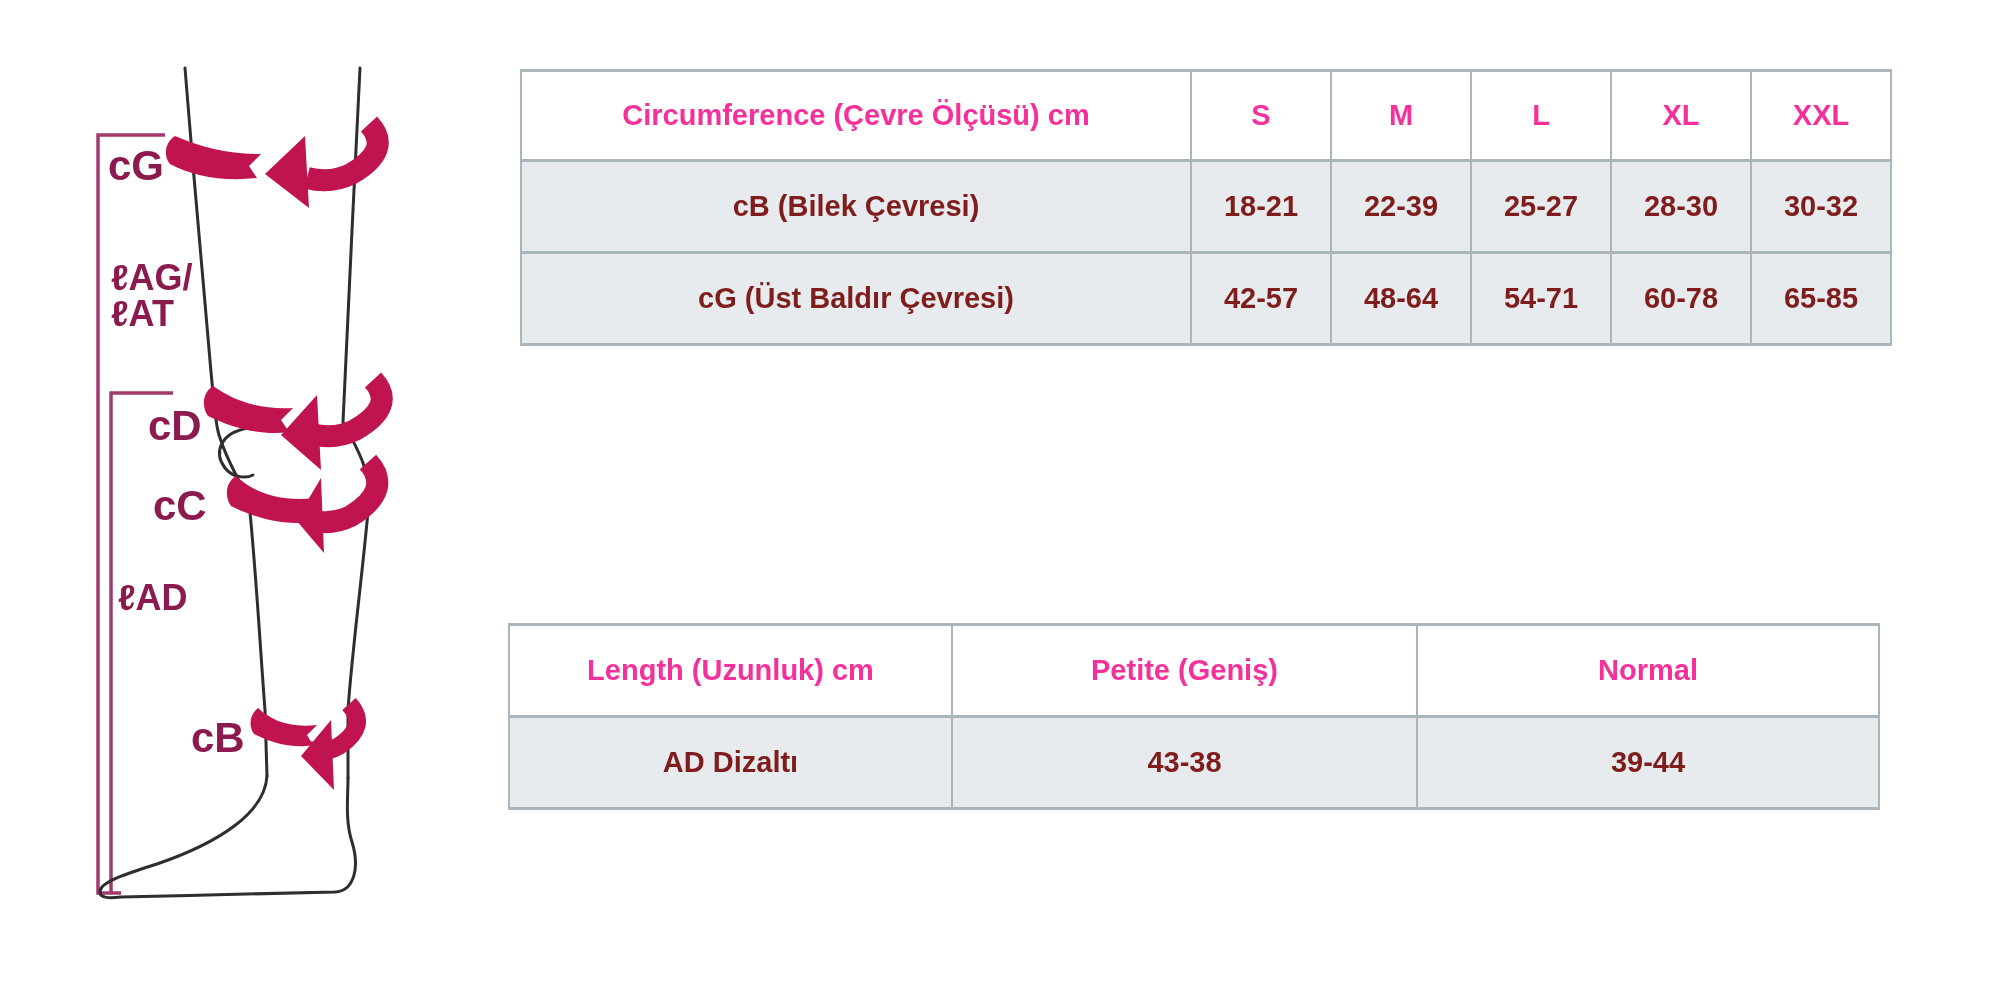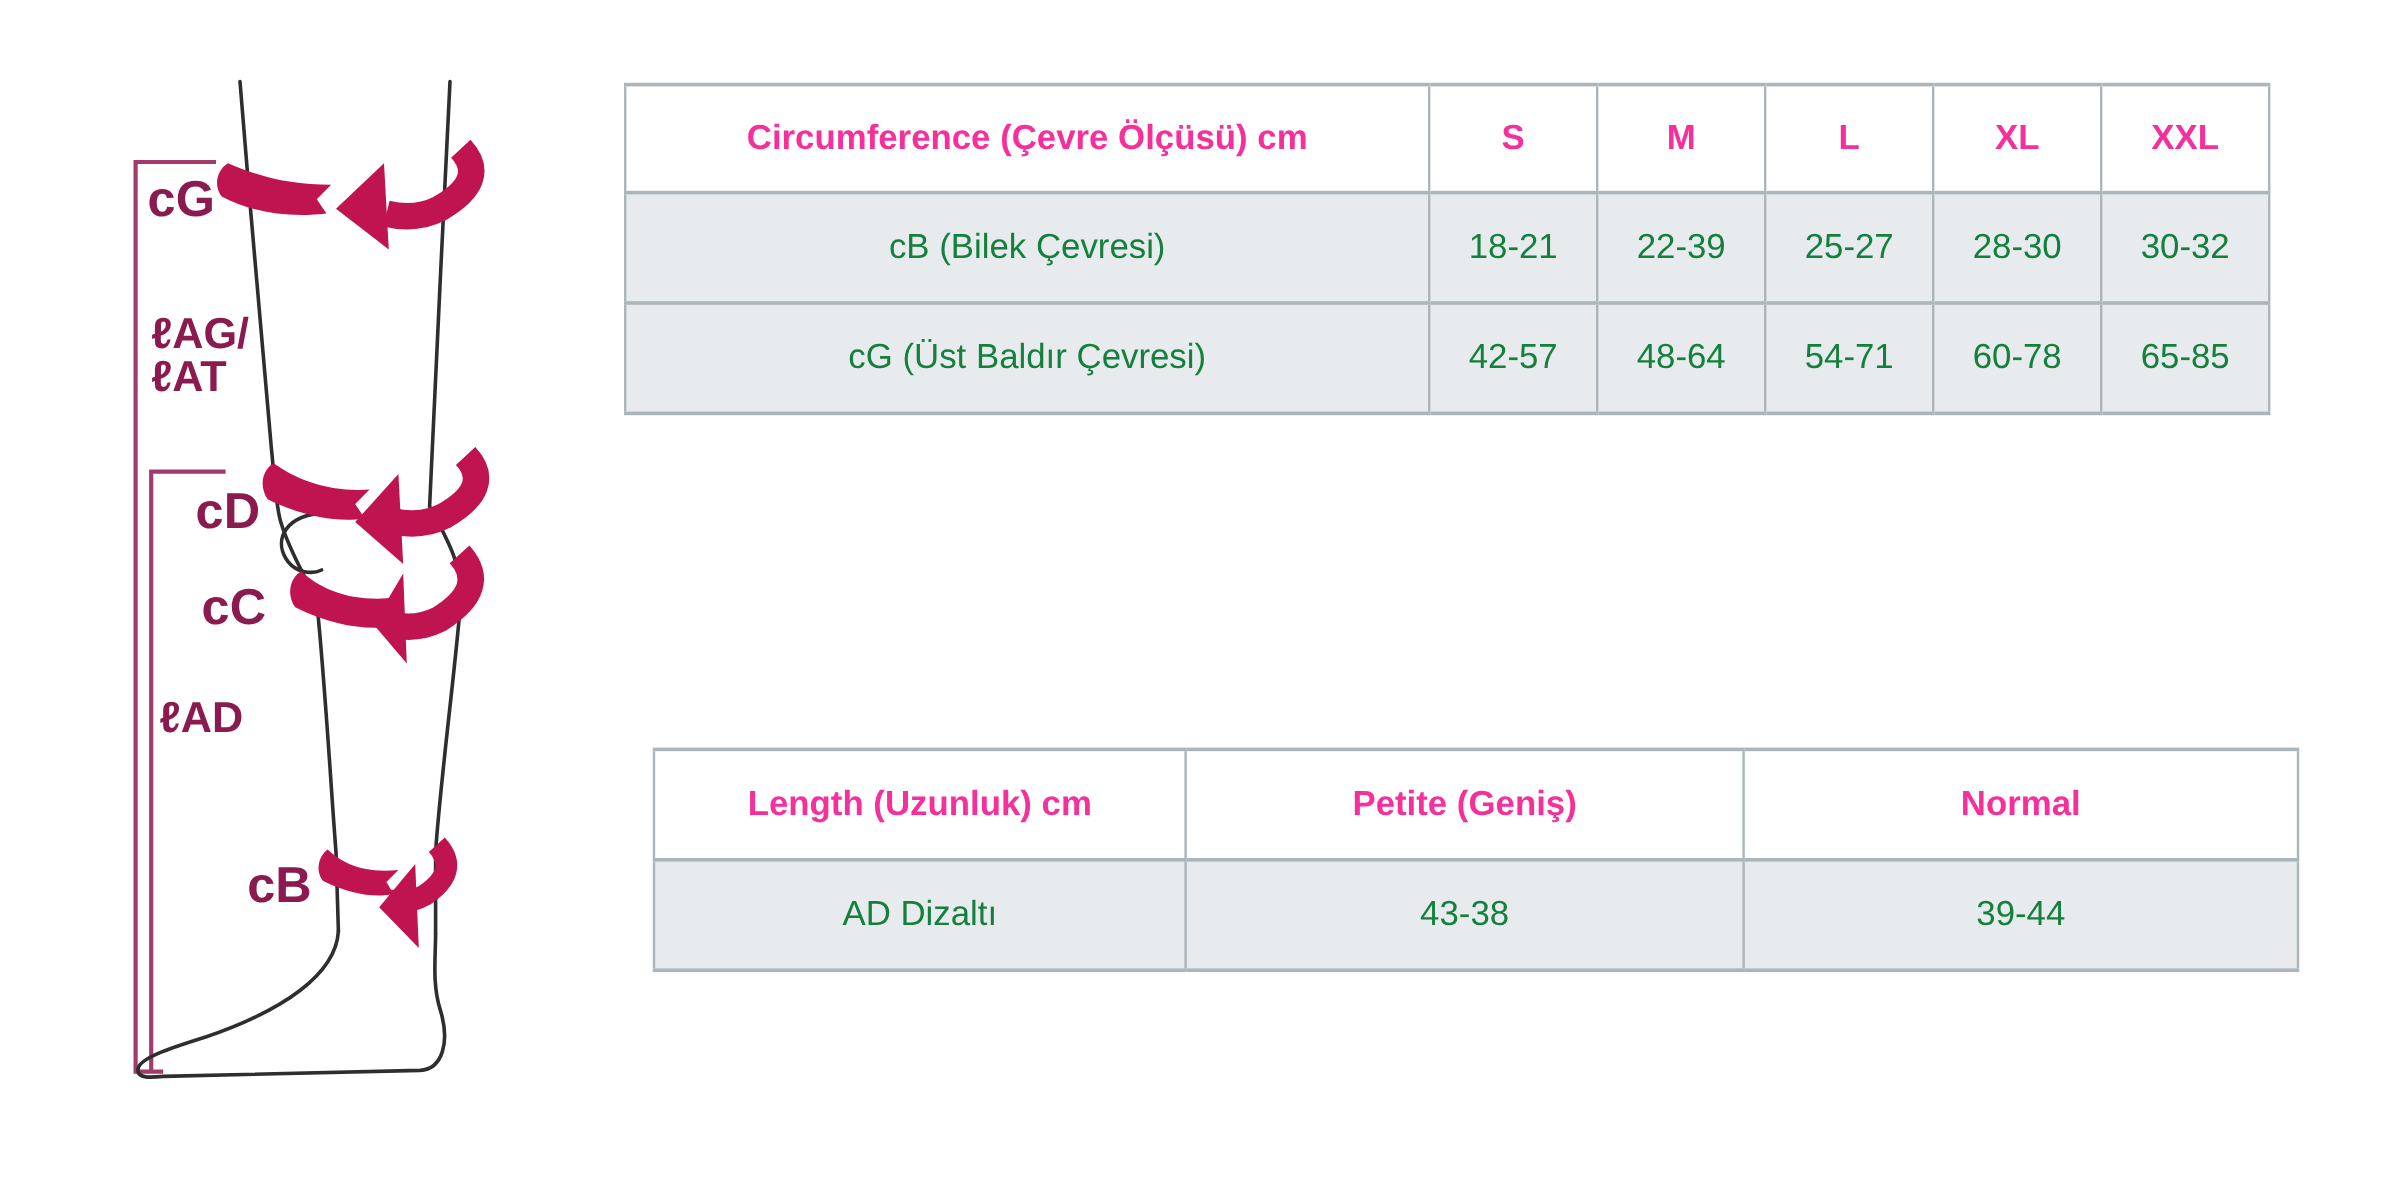"cG" .diagram-wrap { left: 68px -> 53px }
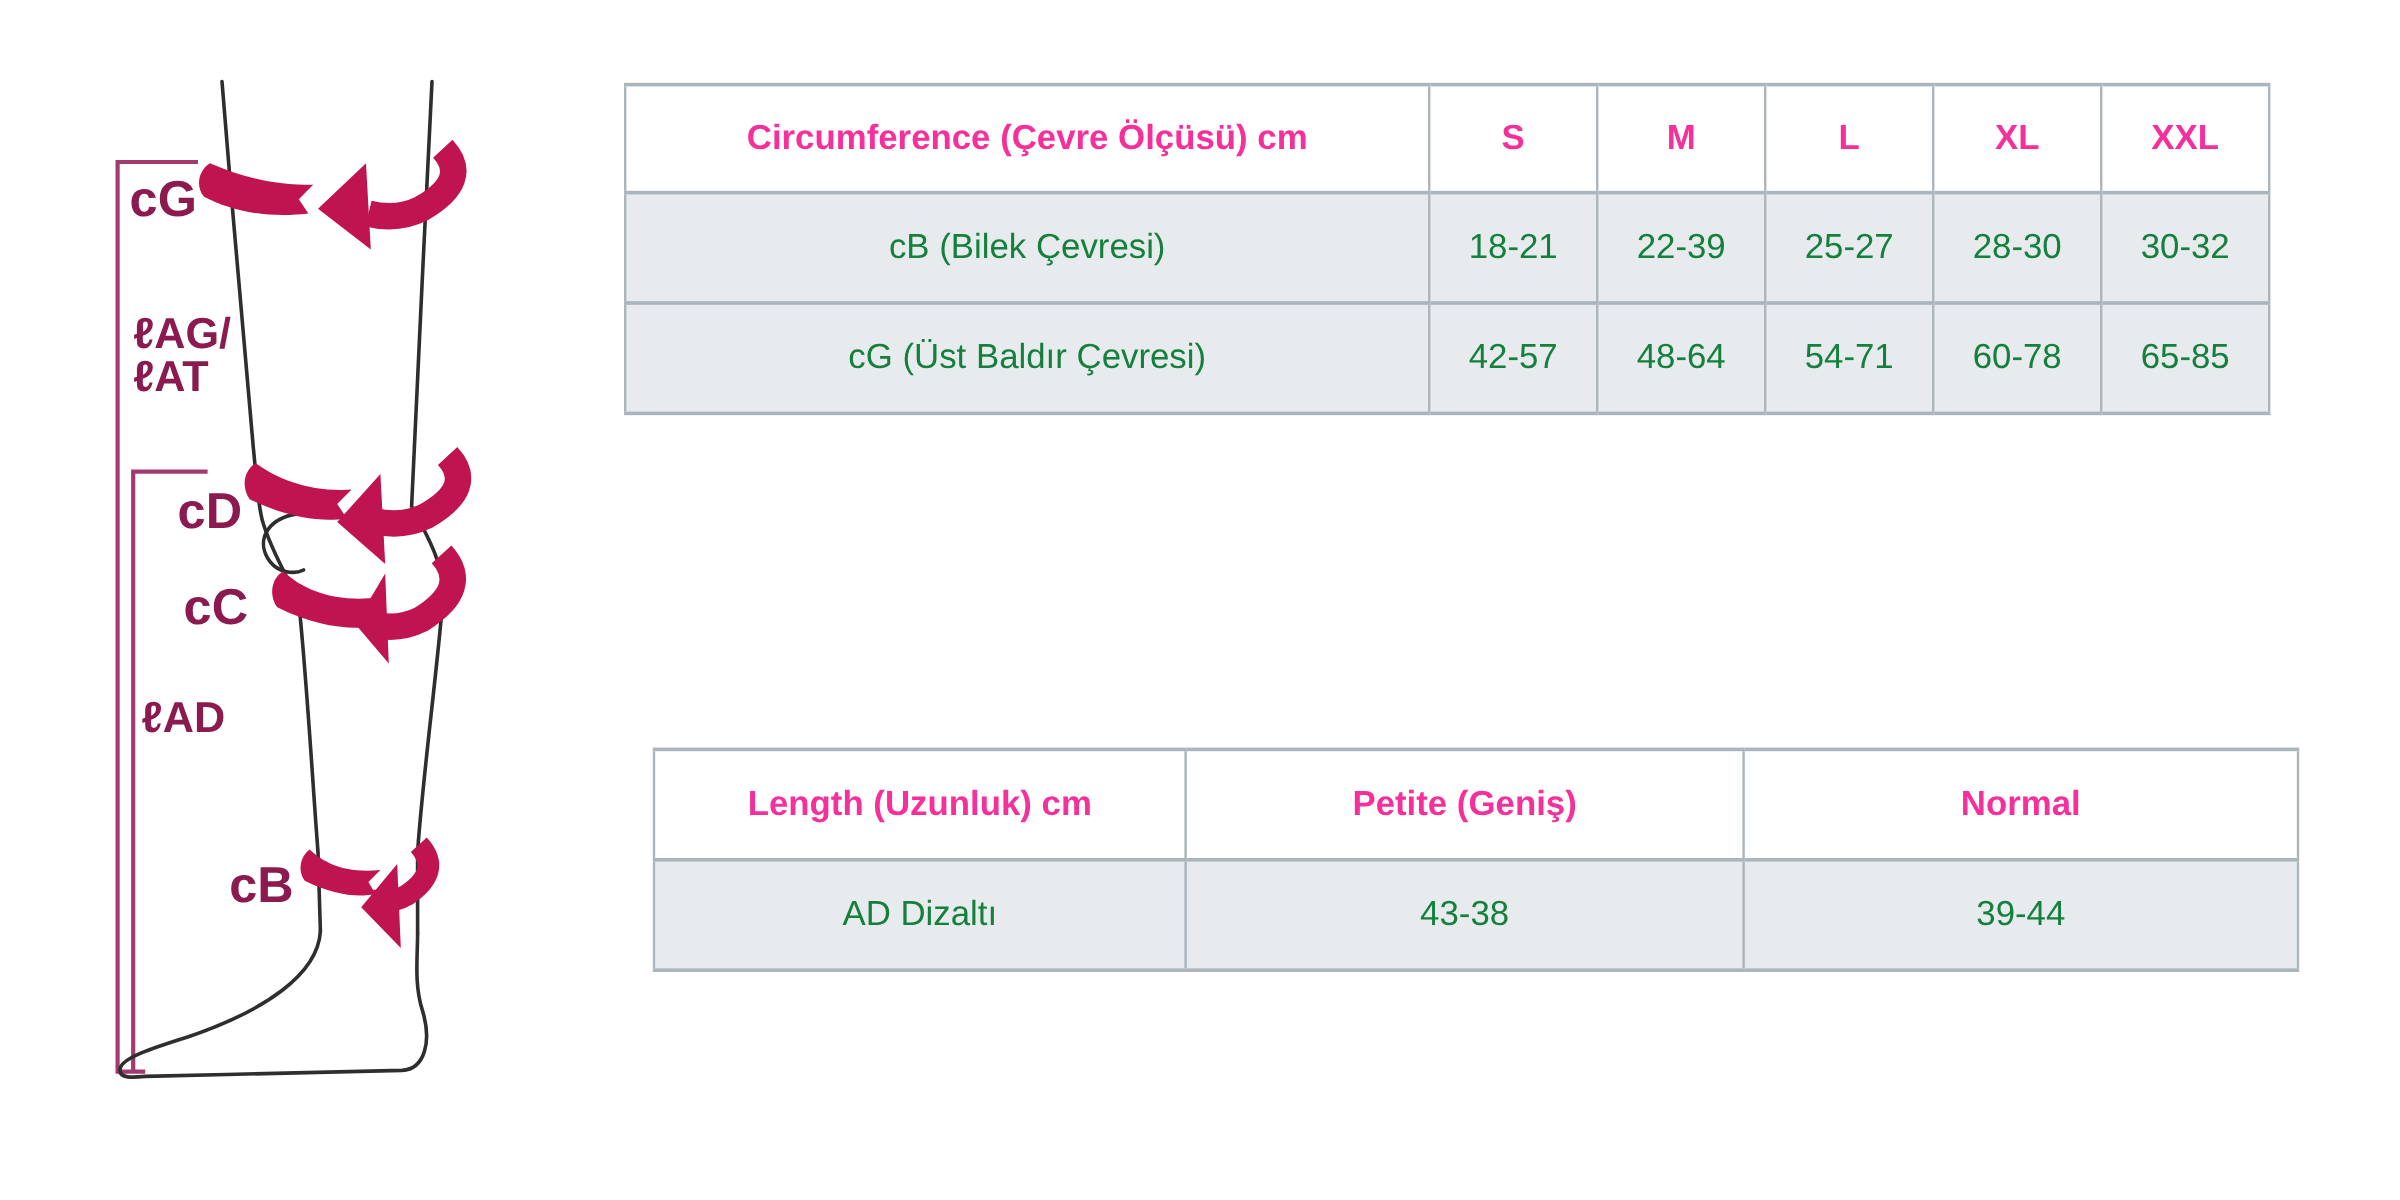"cB (Bilek Çevresi)" th,td { color: #15803d -> #7f1d1d; font-weight: none -> bold }
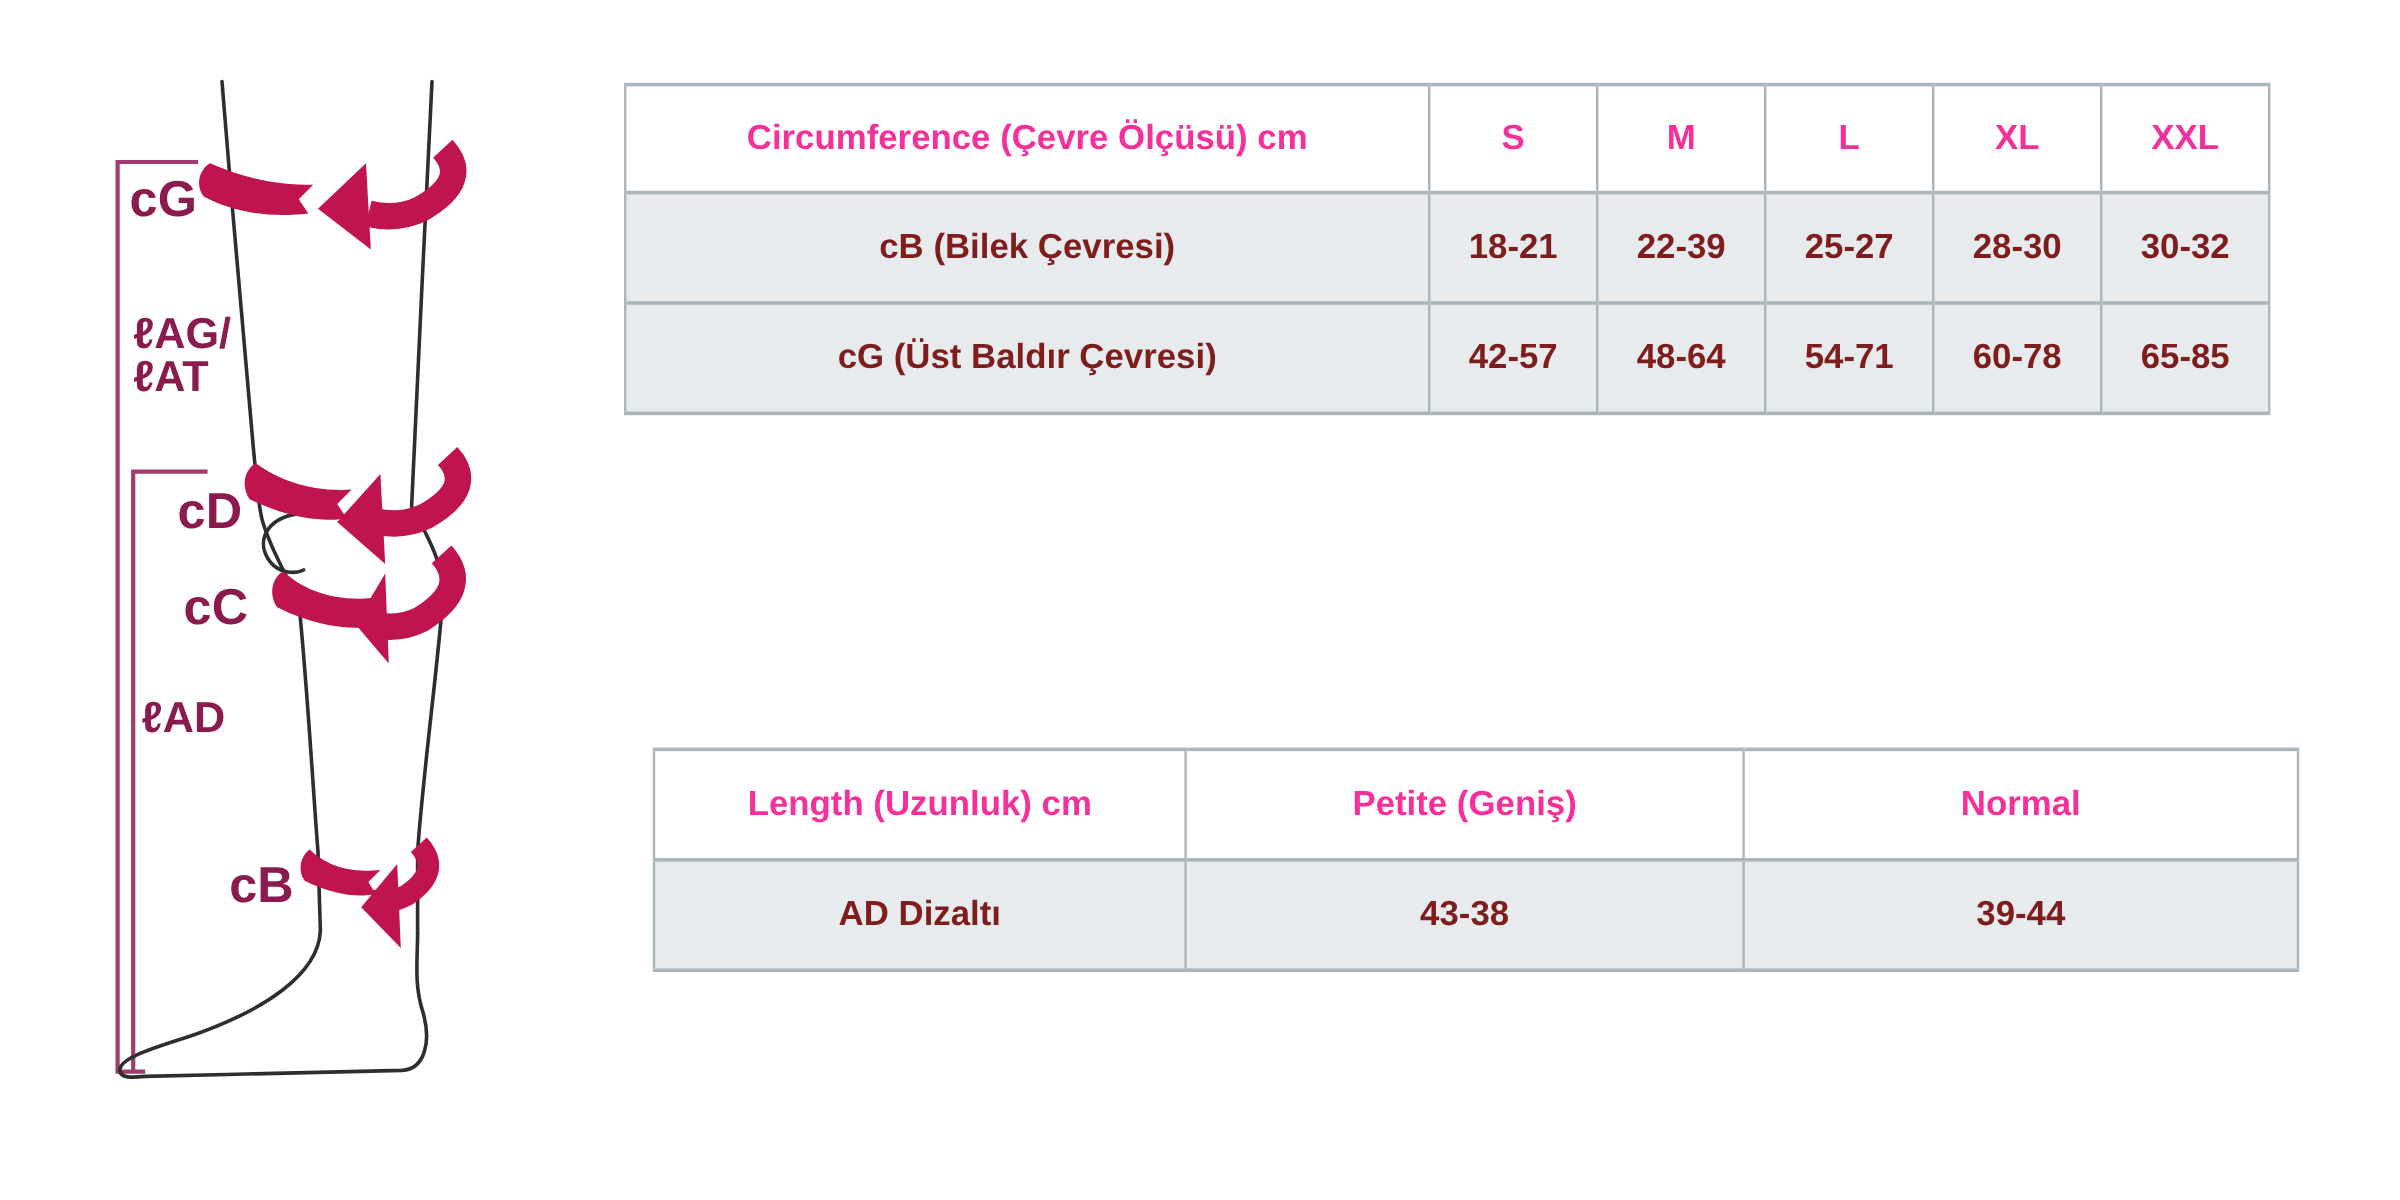"Length (Uzunluk) cm" #length-table { left: 544px -> 508px }
